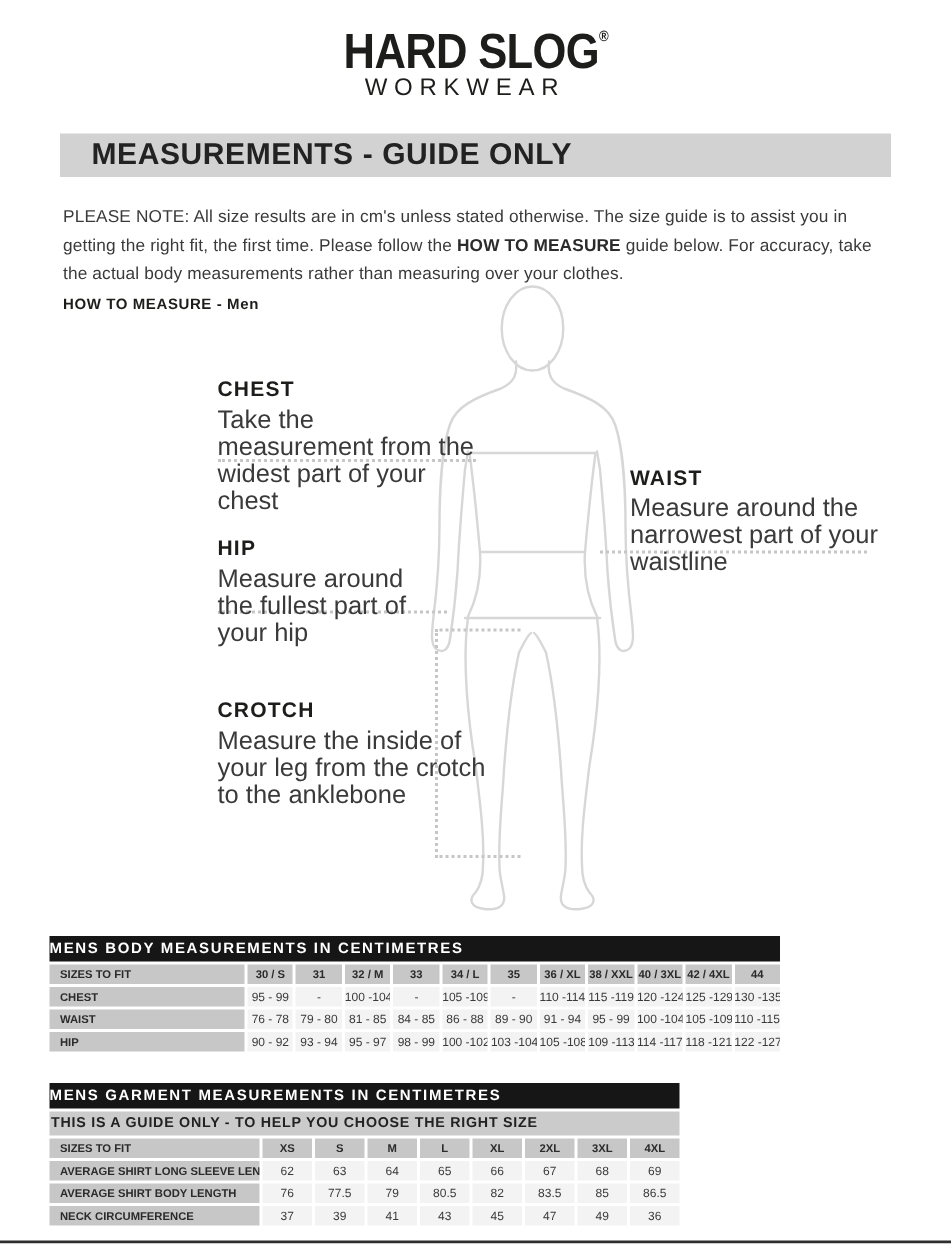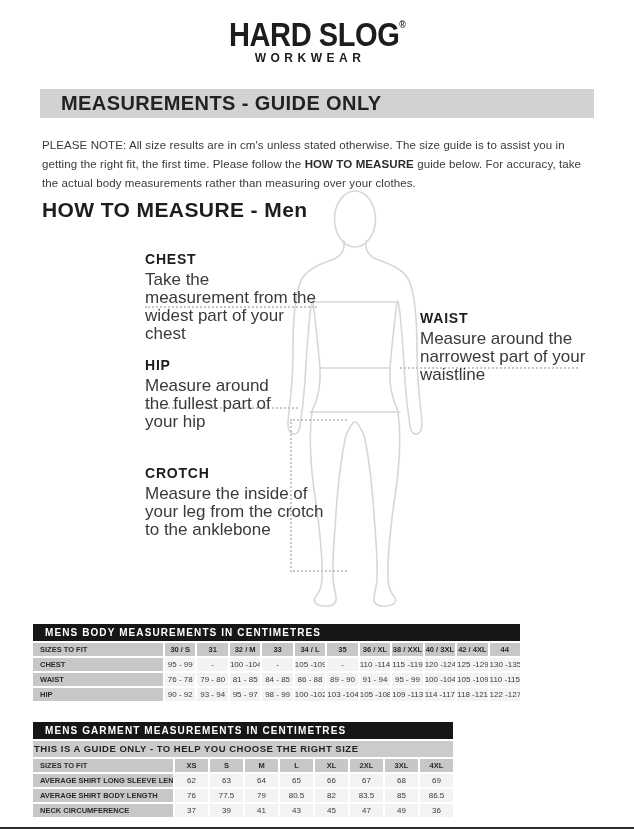"WORKWEAR" .logo-sub { font-size: 12px -> 16px; font-weight: 700 -> 400 }
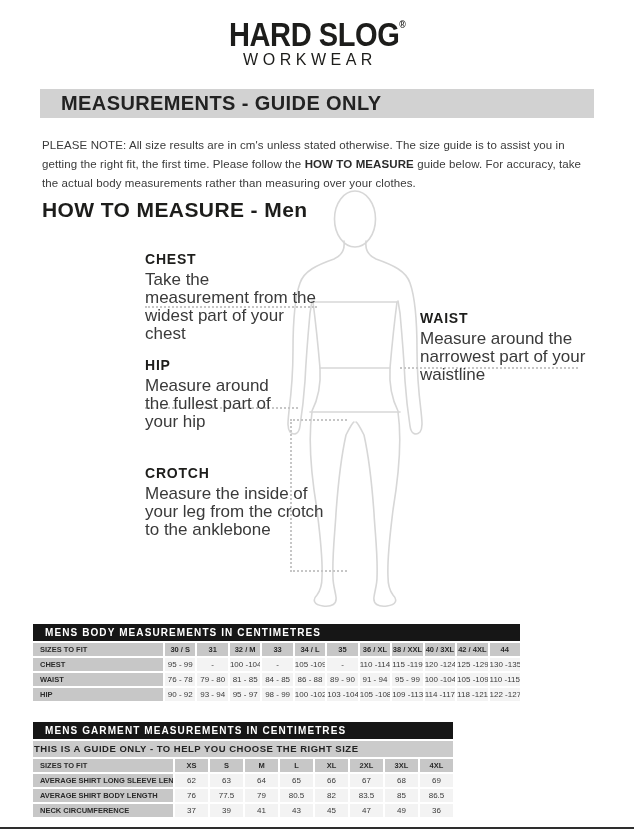"HOW TO MEASURE - Men" .htm-heading { font-size: 21px -> 10px }
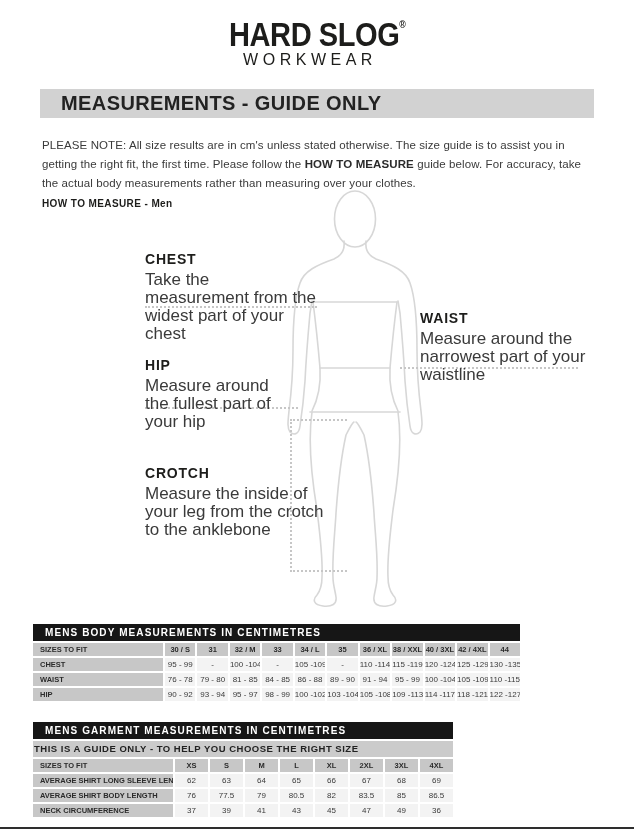"MENS BODY MEASUREMENTS IN CENTIMETRES" .tbl-titlebar { padding-left: 12px -> 0 }
